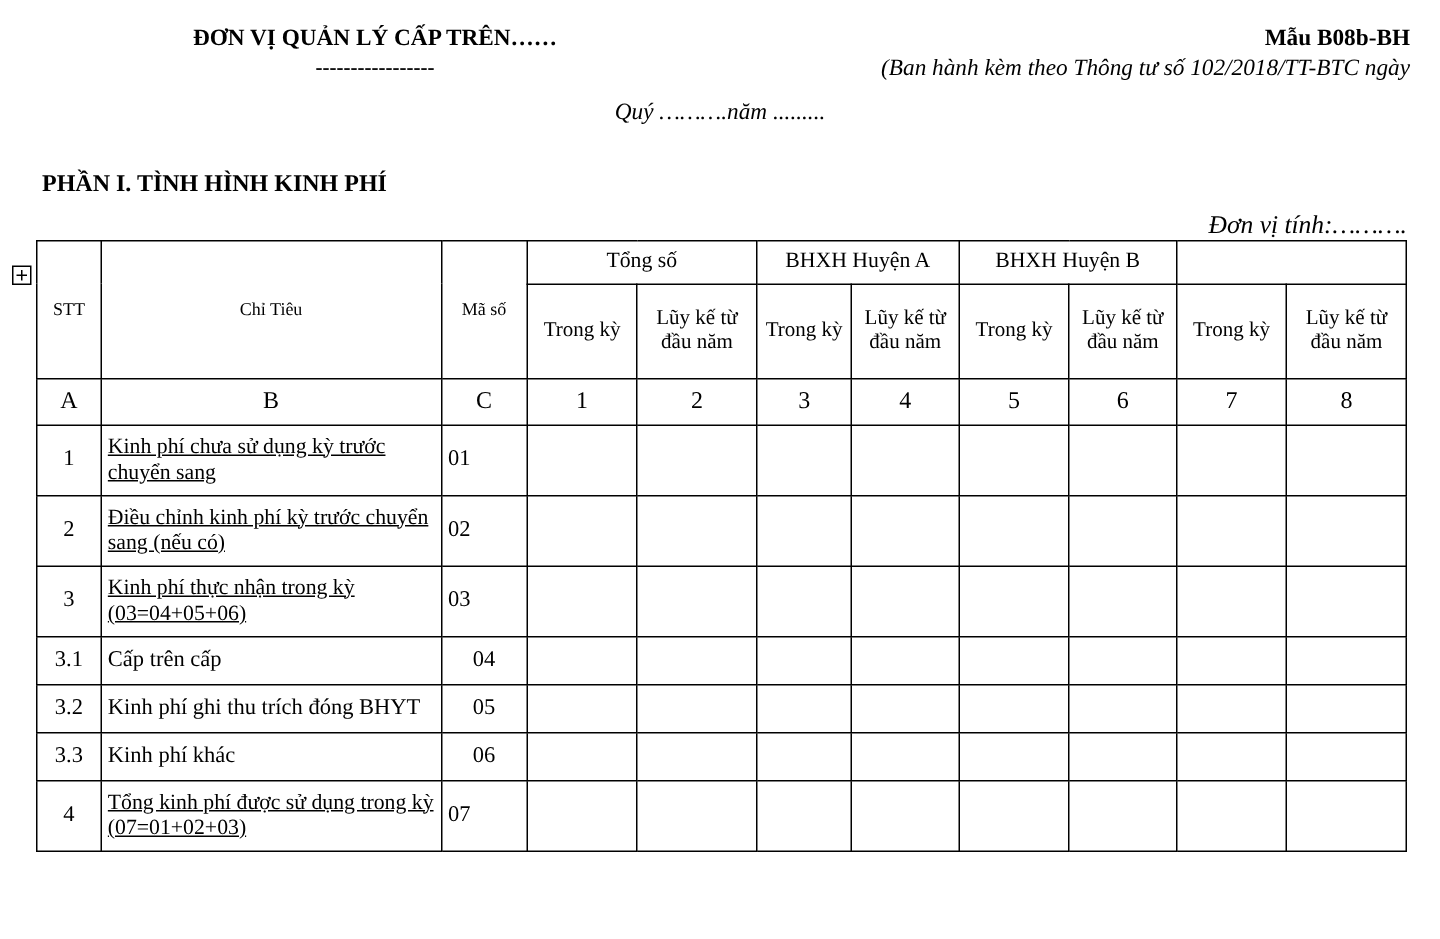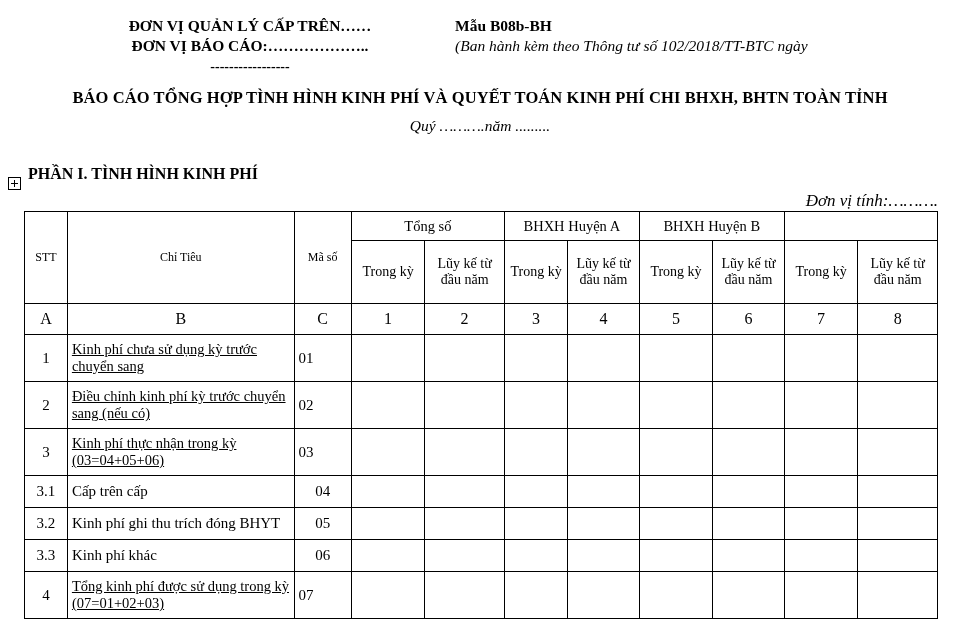"Mẫu B08b-BH" .header-right { text-align: left -> right }
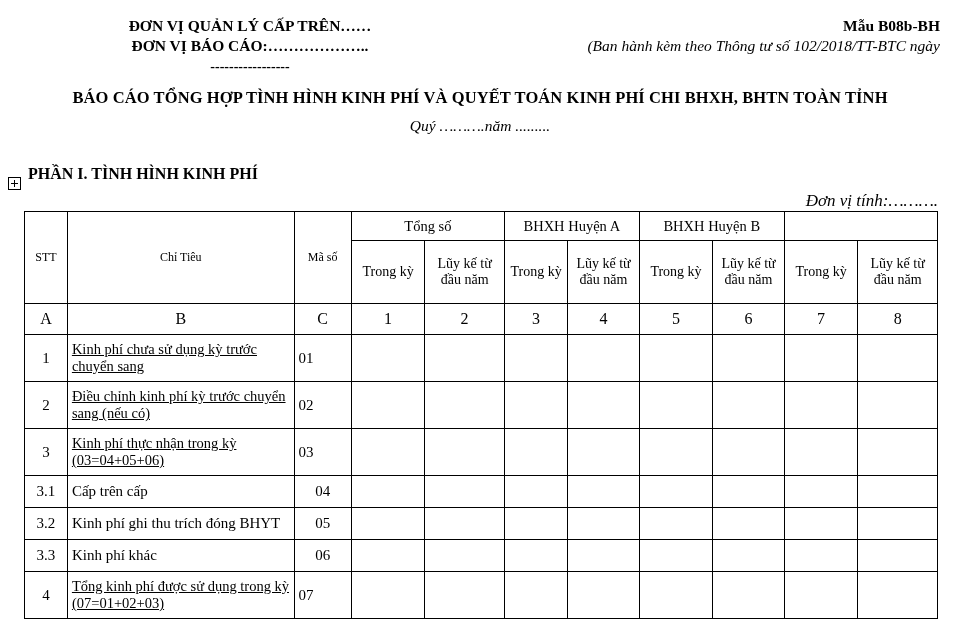"ĐƠN VỊ BÁO CÁO:……………….." div { html: <div>ĐƠN VỊ BÁO CÁO:………………..</div> -> none }
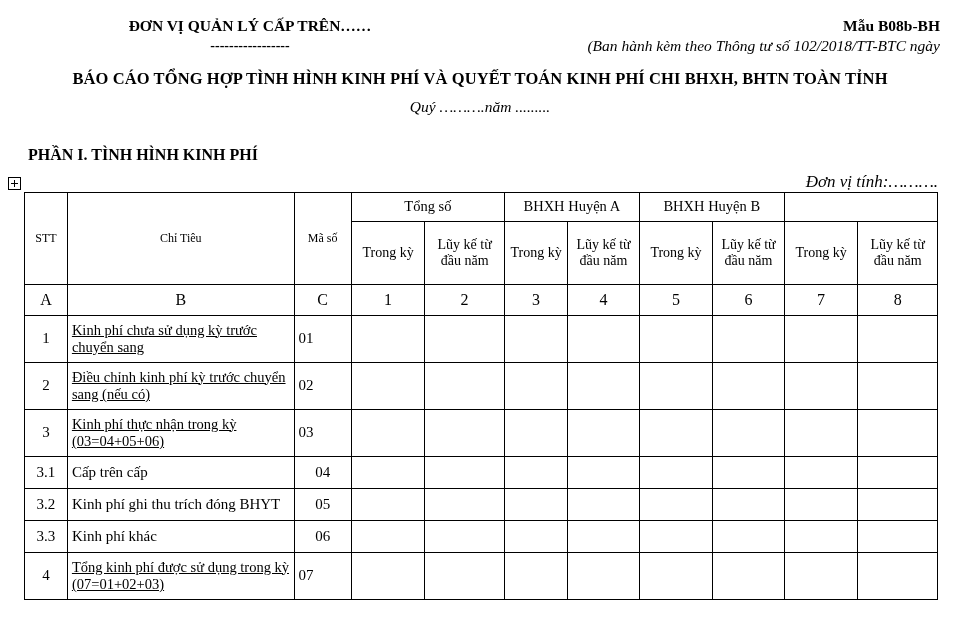"BÁO CÁO TỔNG HỢP TÌNH" div.doc-title { html: <div>BÁO CÁO TỔNG HỢP TÌNH HÌNH KINH PHÍ VÀ QUYẾT TOÁN KINH PHÍ CHI BHXH, BHTN TOÀN TỈNH</div> -> none }
